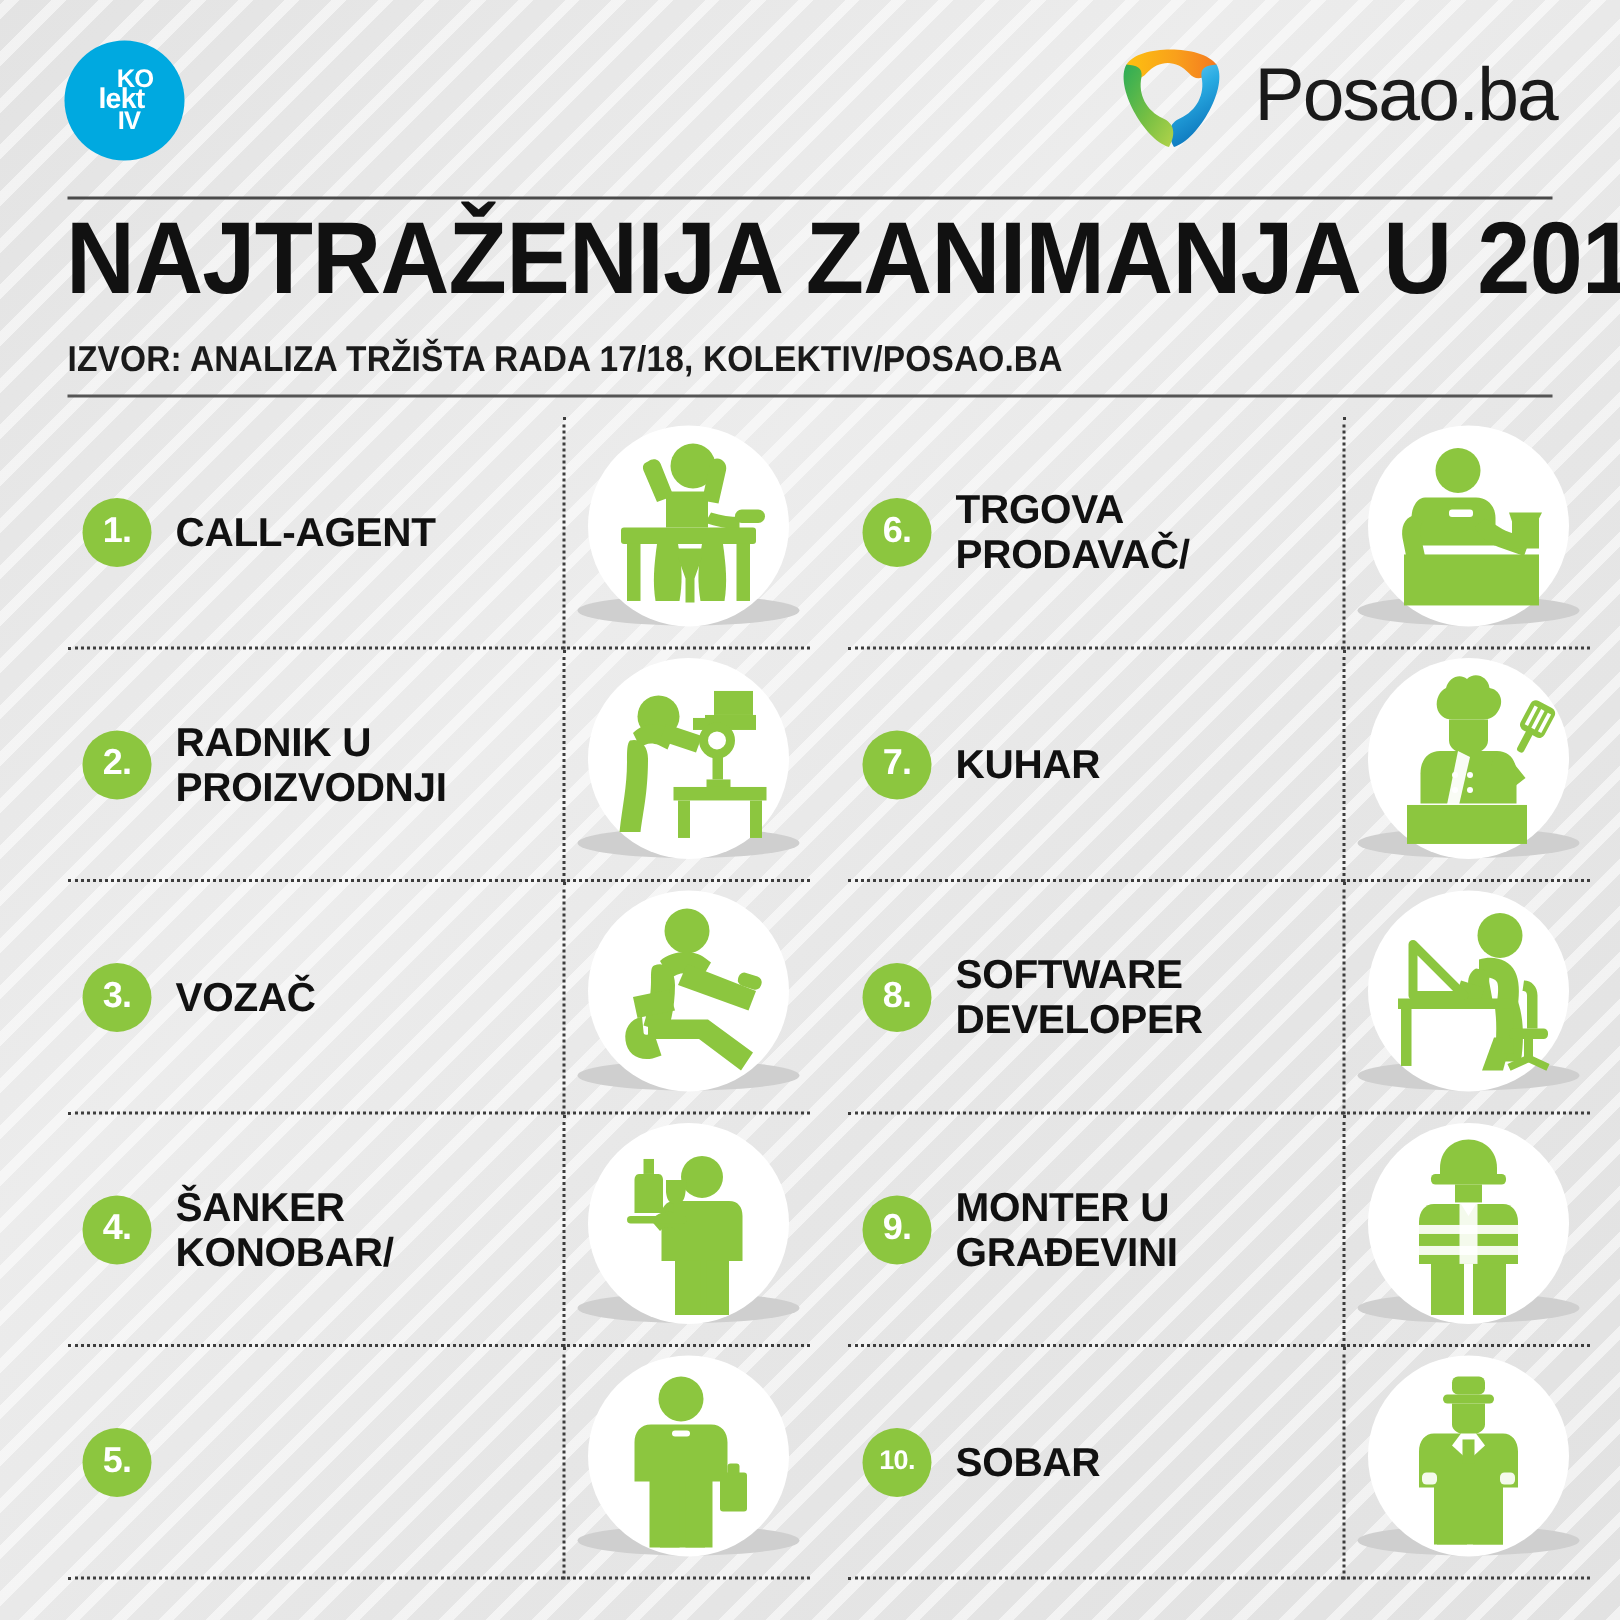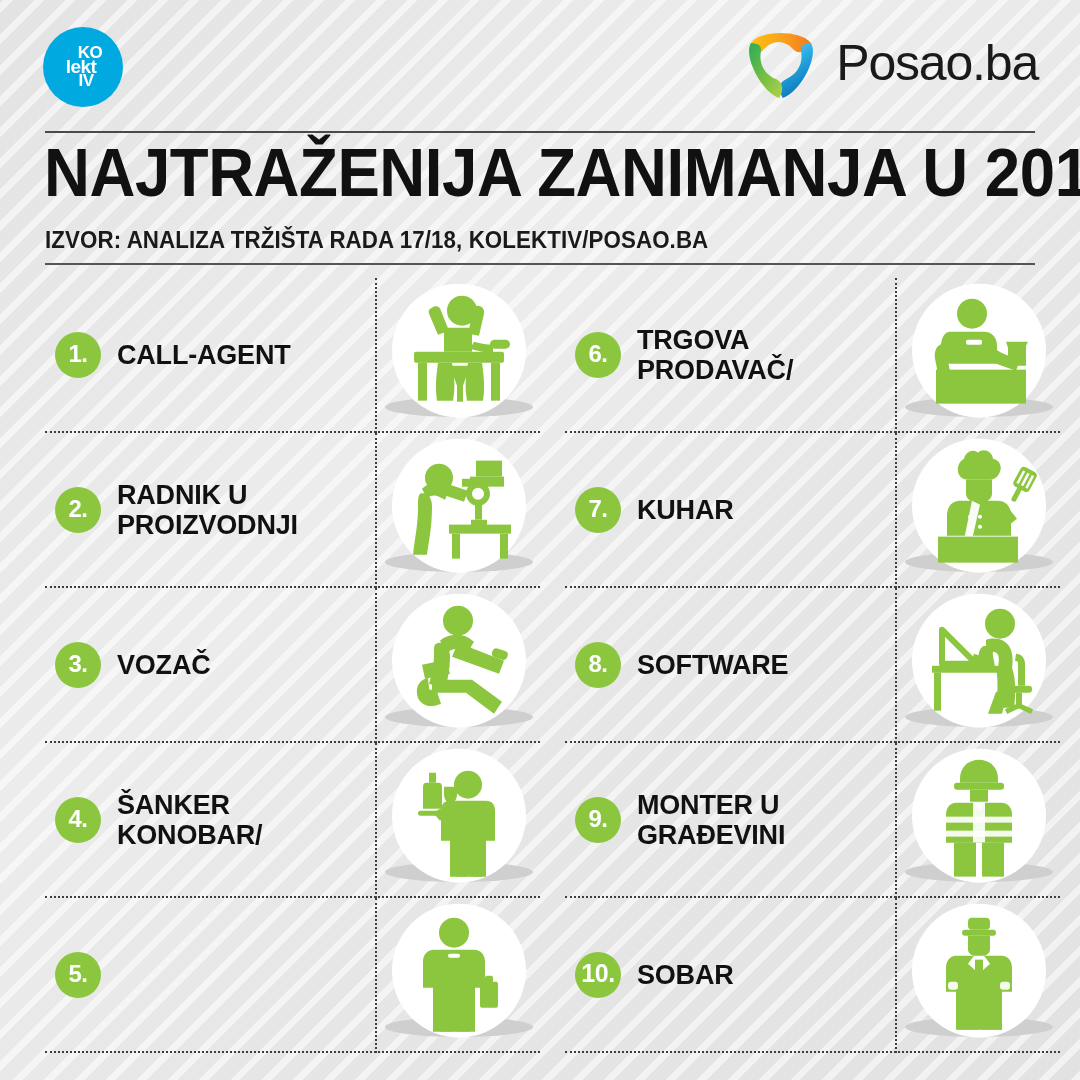"DEVELOPER" span { html: none -> <span>DEVELOPER</span> }
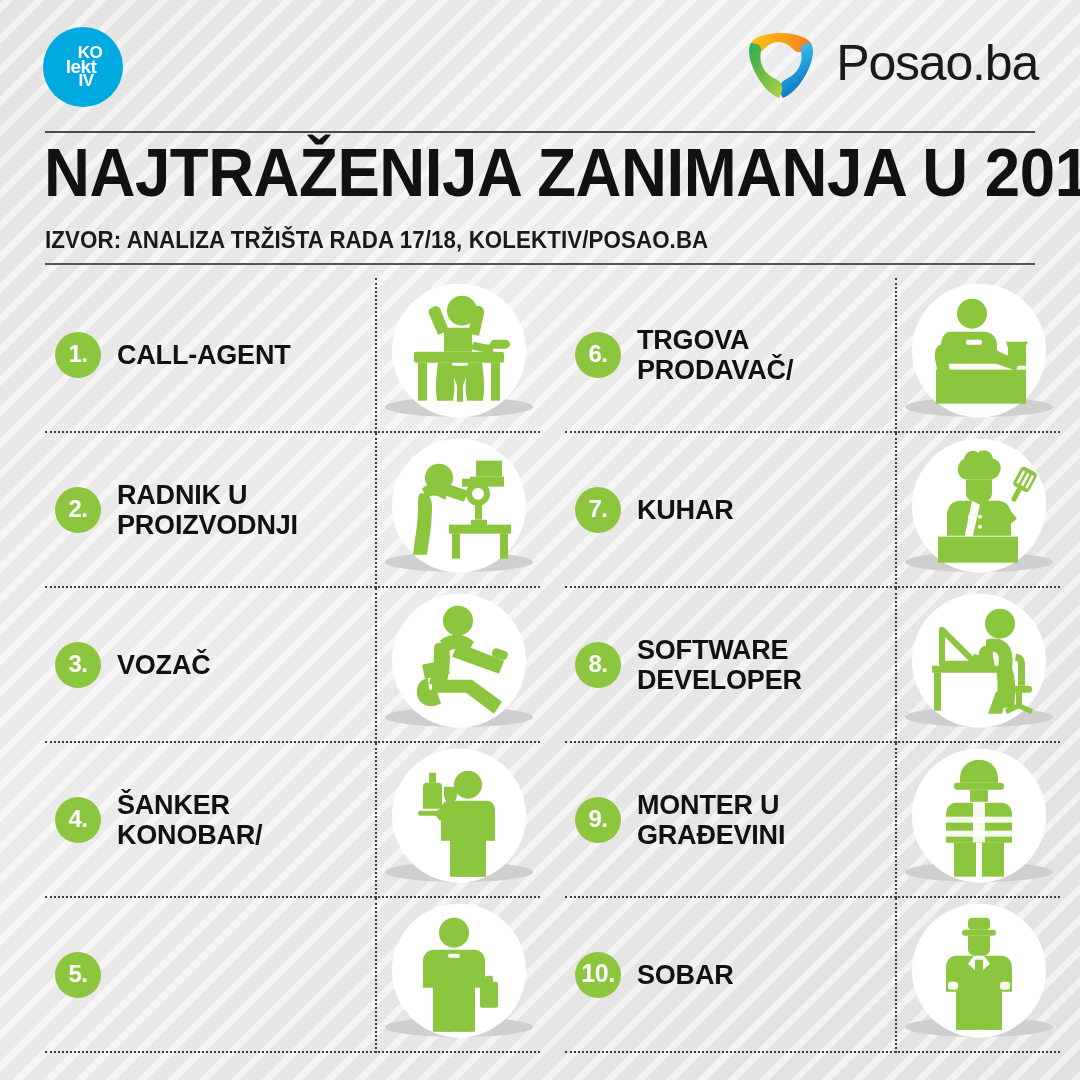"10." .badge.two-digit { font-size: 25px -> 18px }
